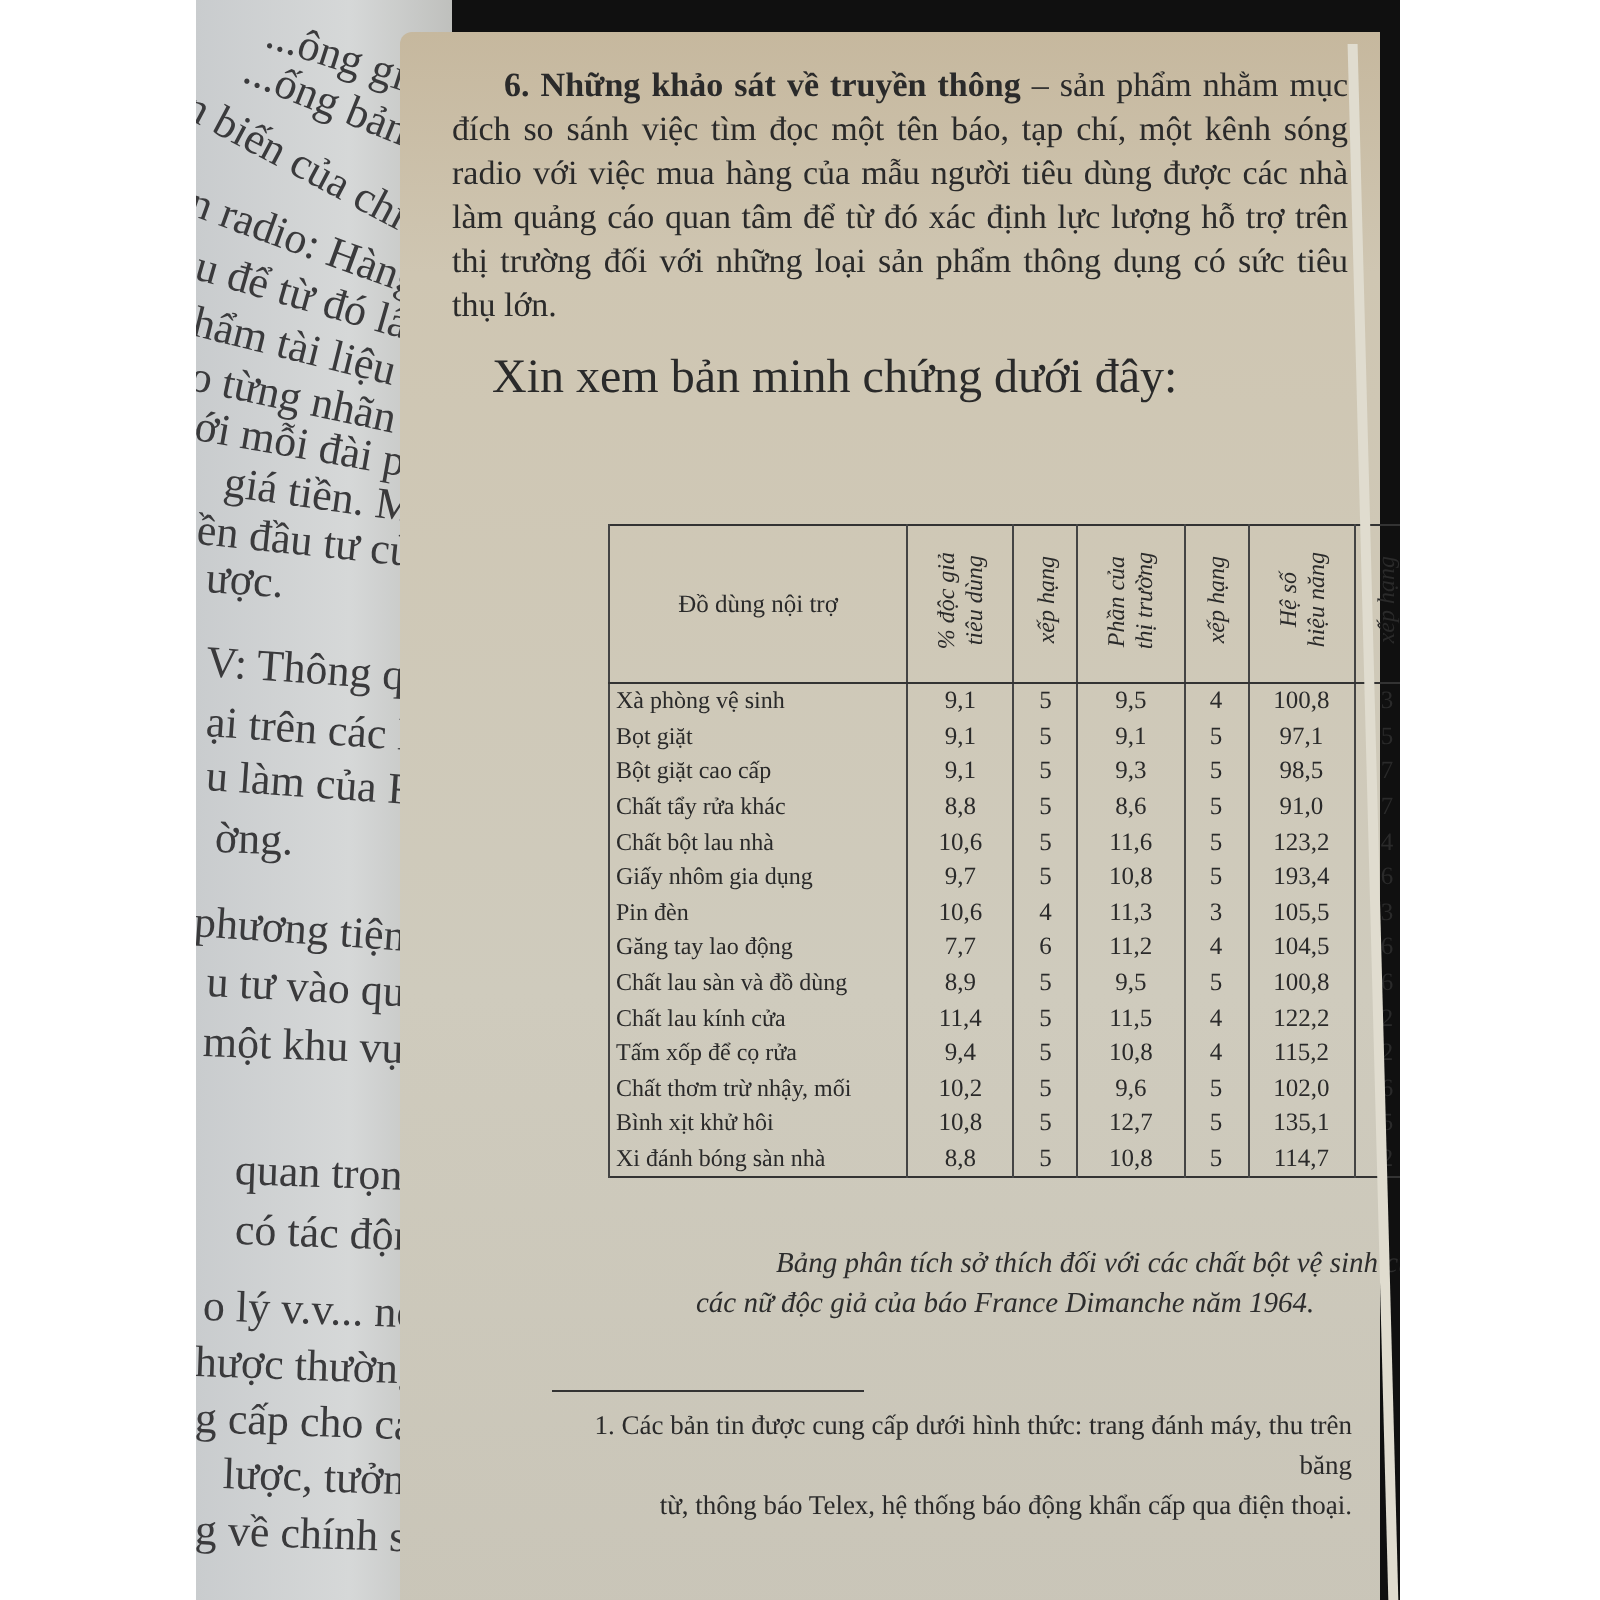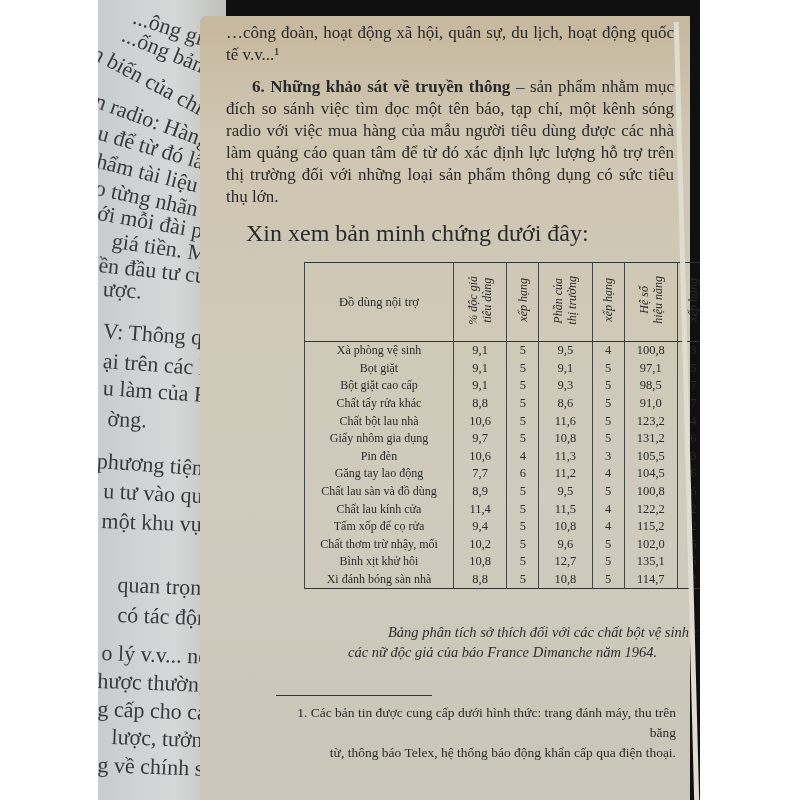"…công đoàn, hoạt động xã" p.para { html: <p>…công đoàn, hoạt động xã hội, quân sự, du lịch, hoạt động quốc tế v.v...¹</p> -> none }
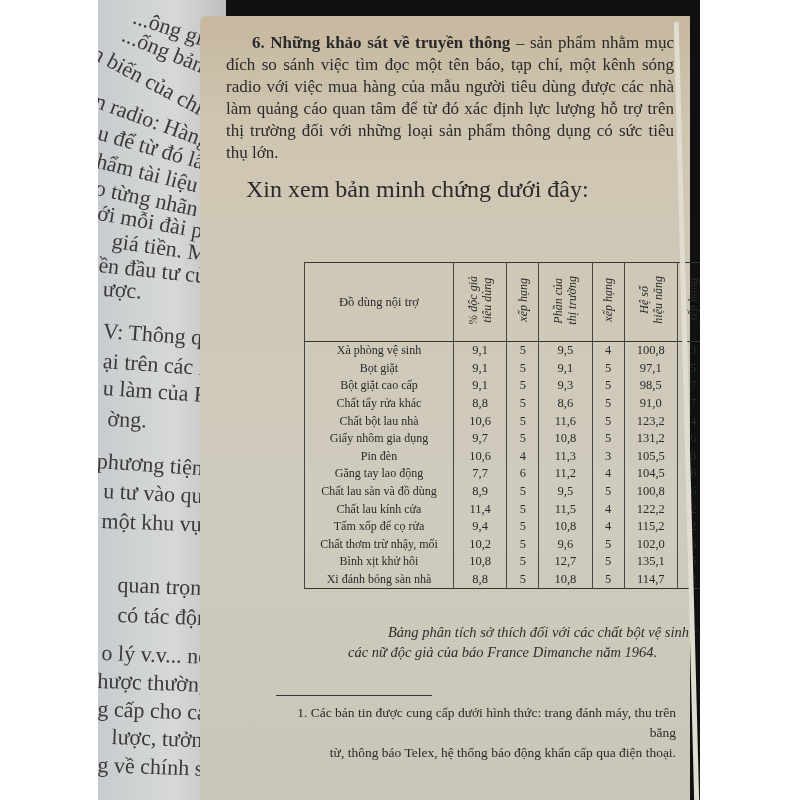"Xà phòng vệ sinh" table.data td.name { text-align: center -> left }
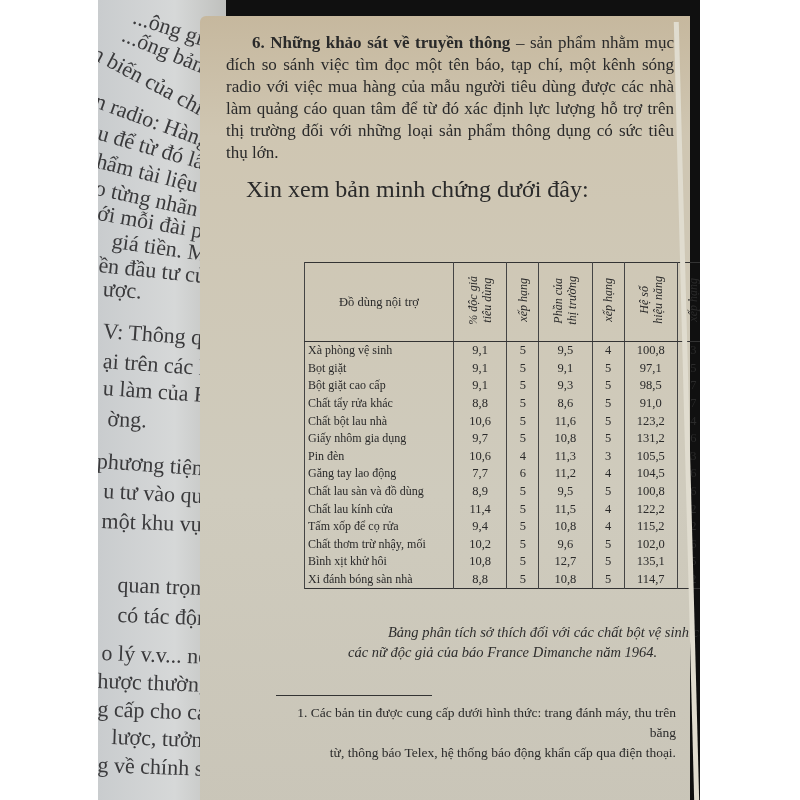"131,2" td { text: 131,2 -> 193,4 }
